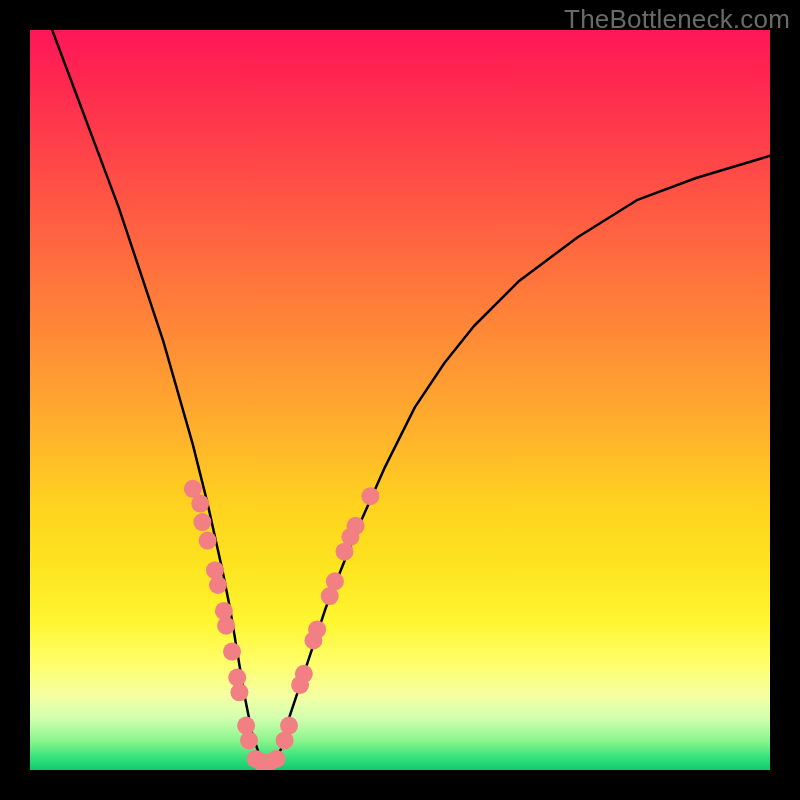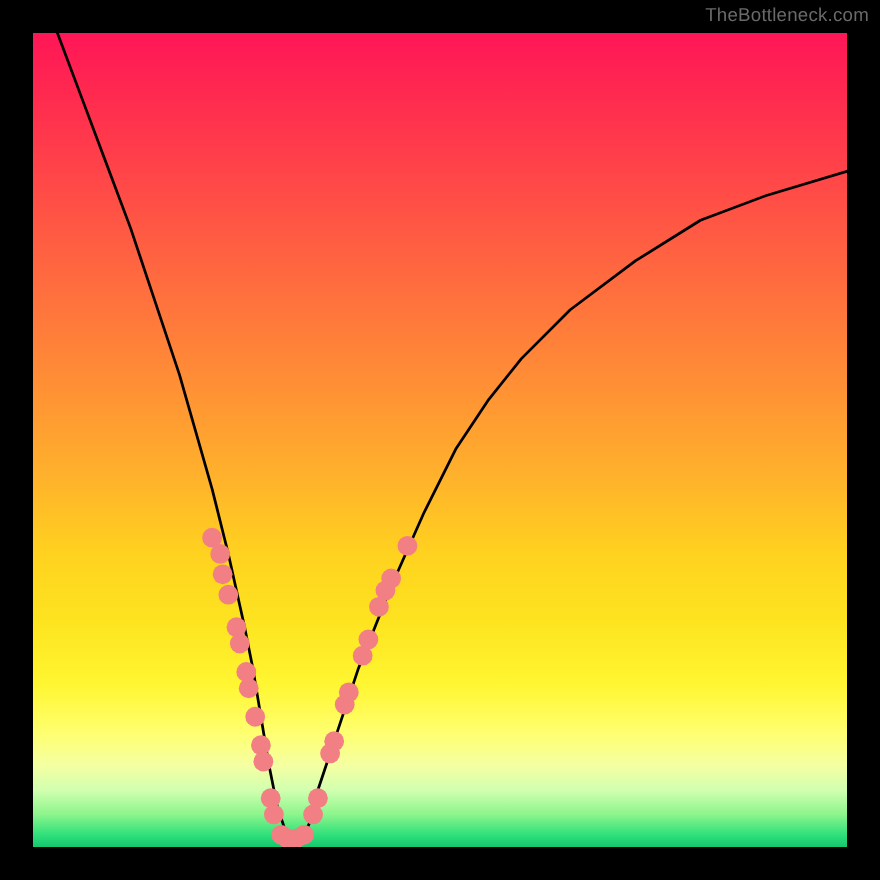"TheBottleneck.com" .watermark { font-size: 17px -> 26px }
